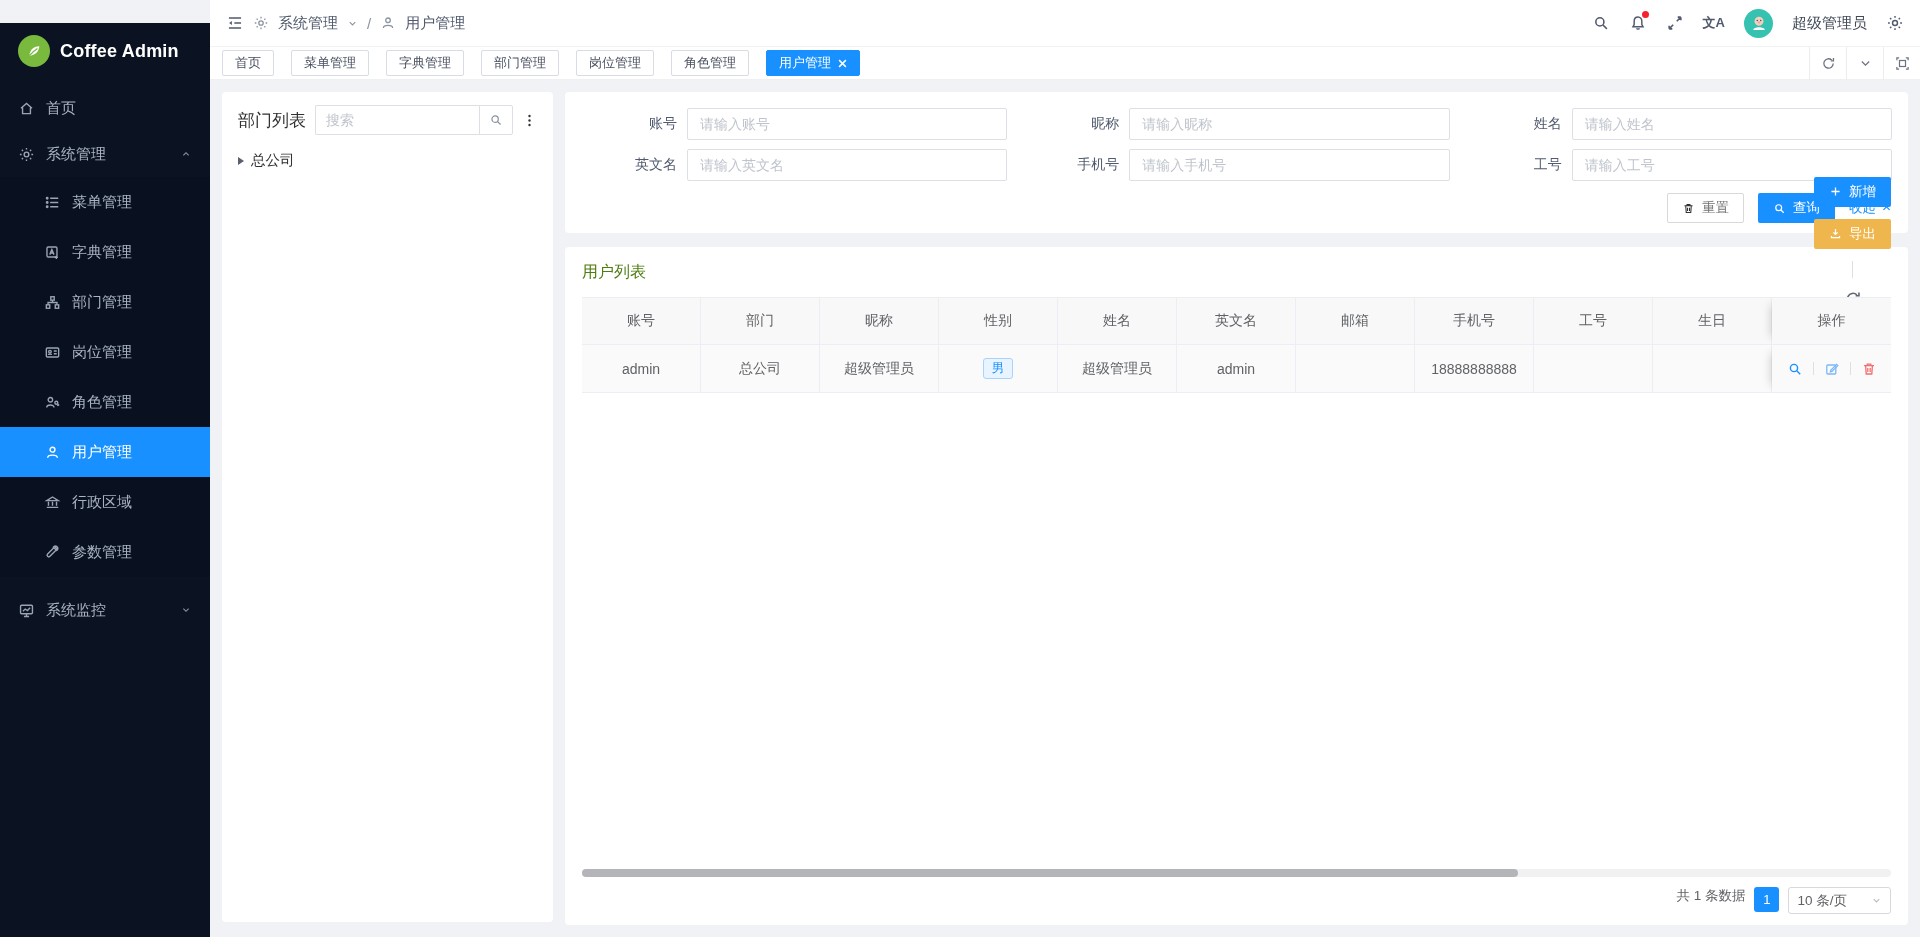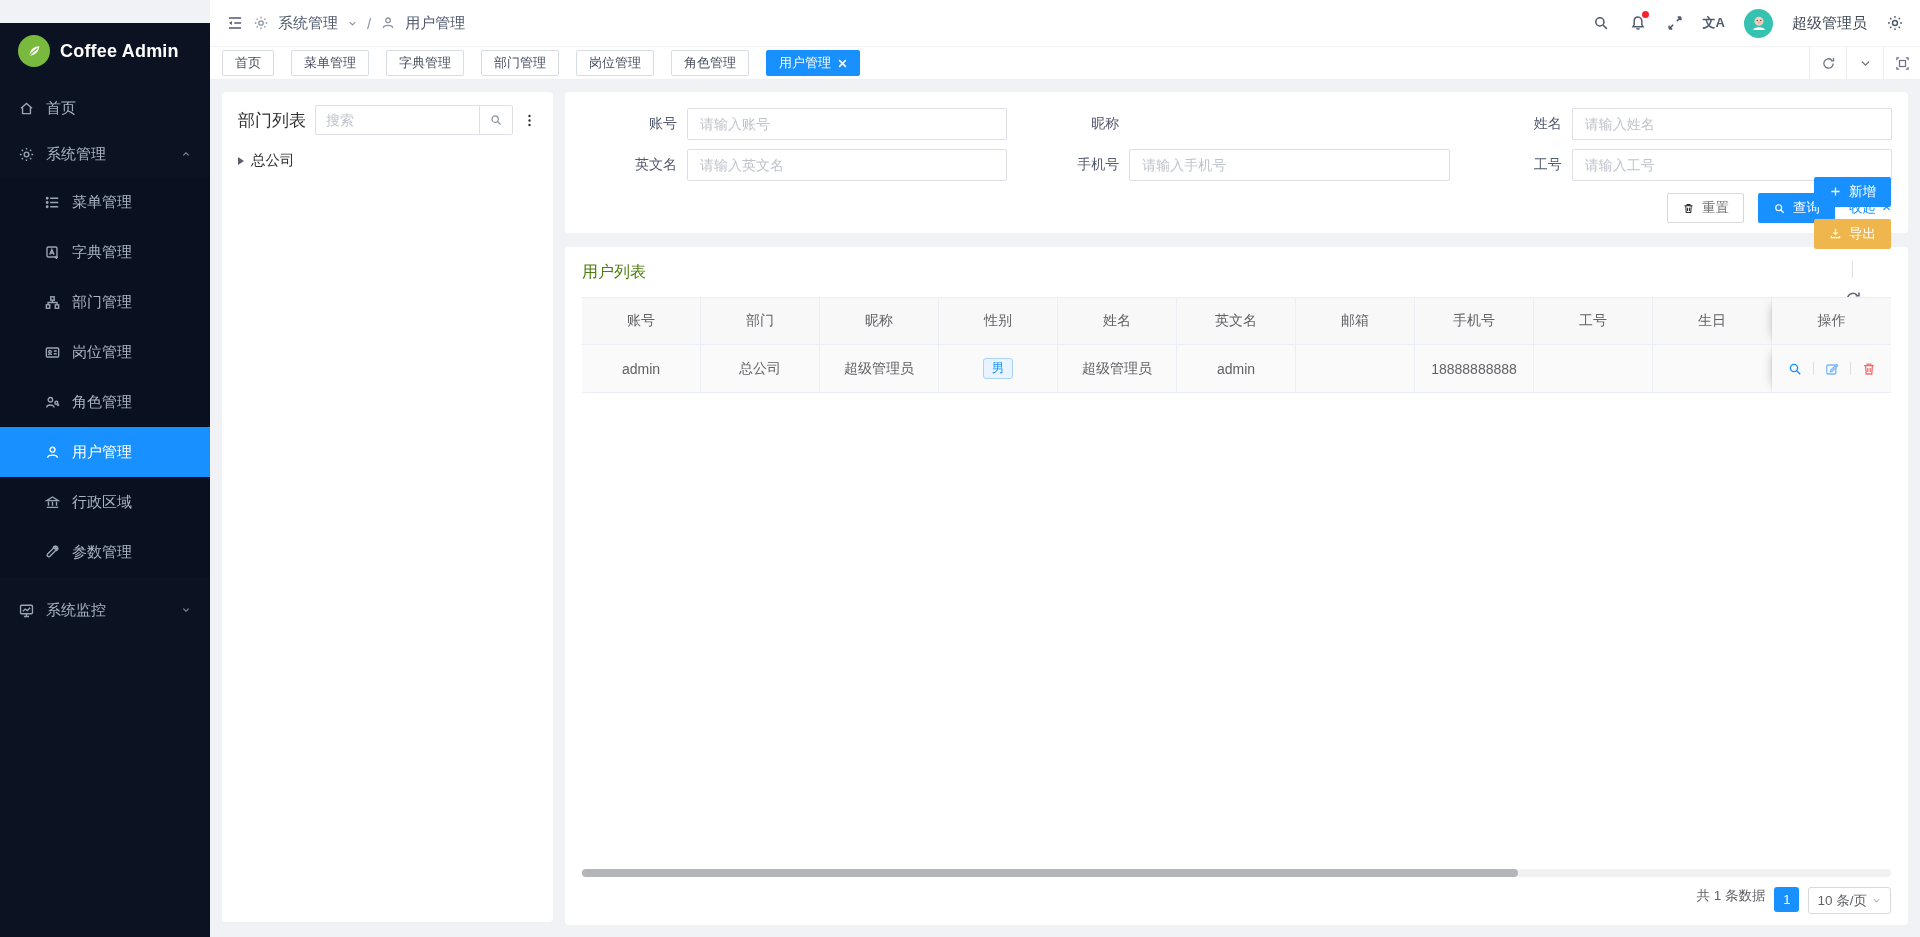"请输入昵称" input { html: none -> <input> }
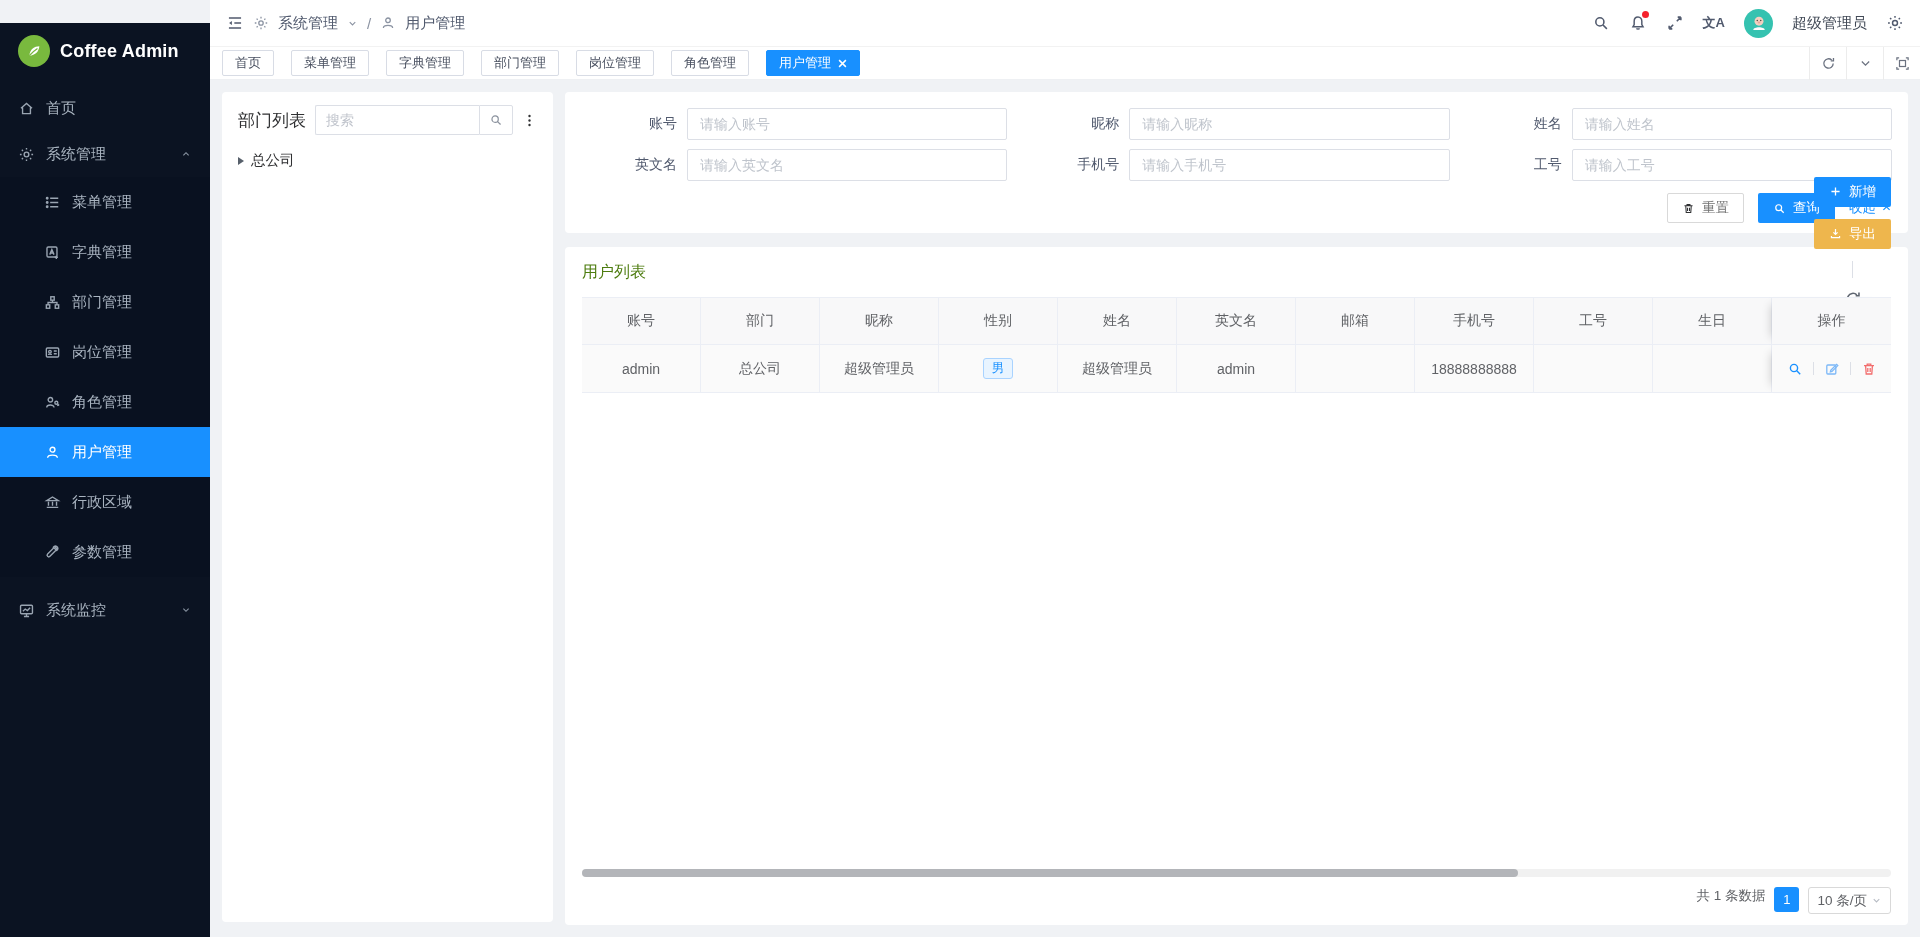"10 条/页" .page-size { gap: 4px -> 24px }
